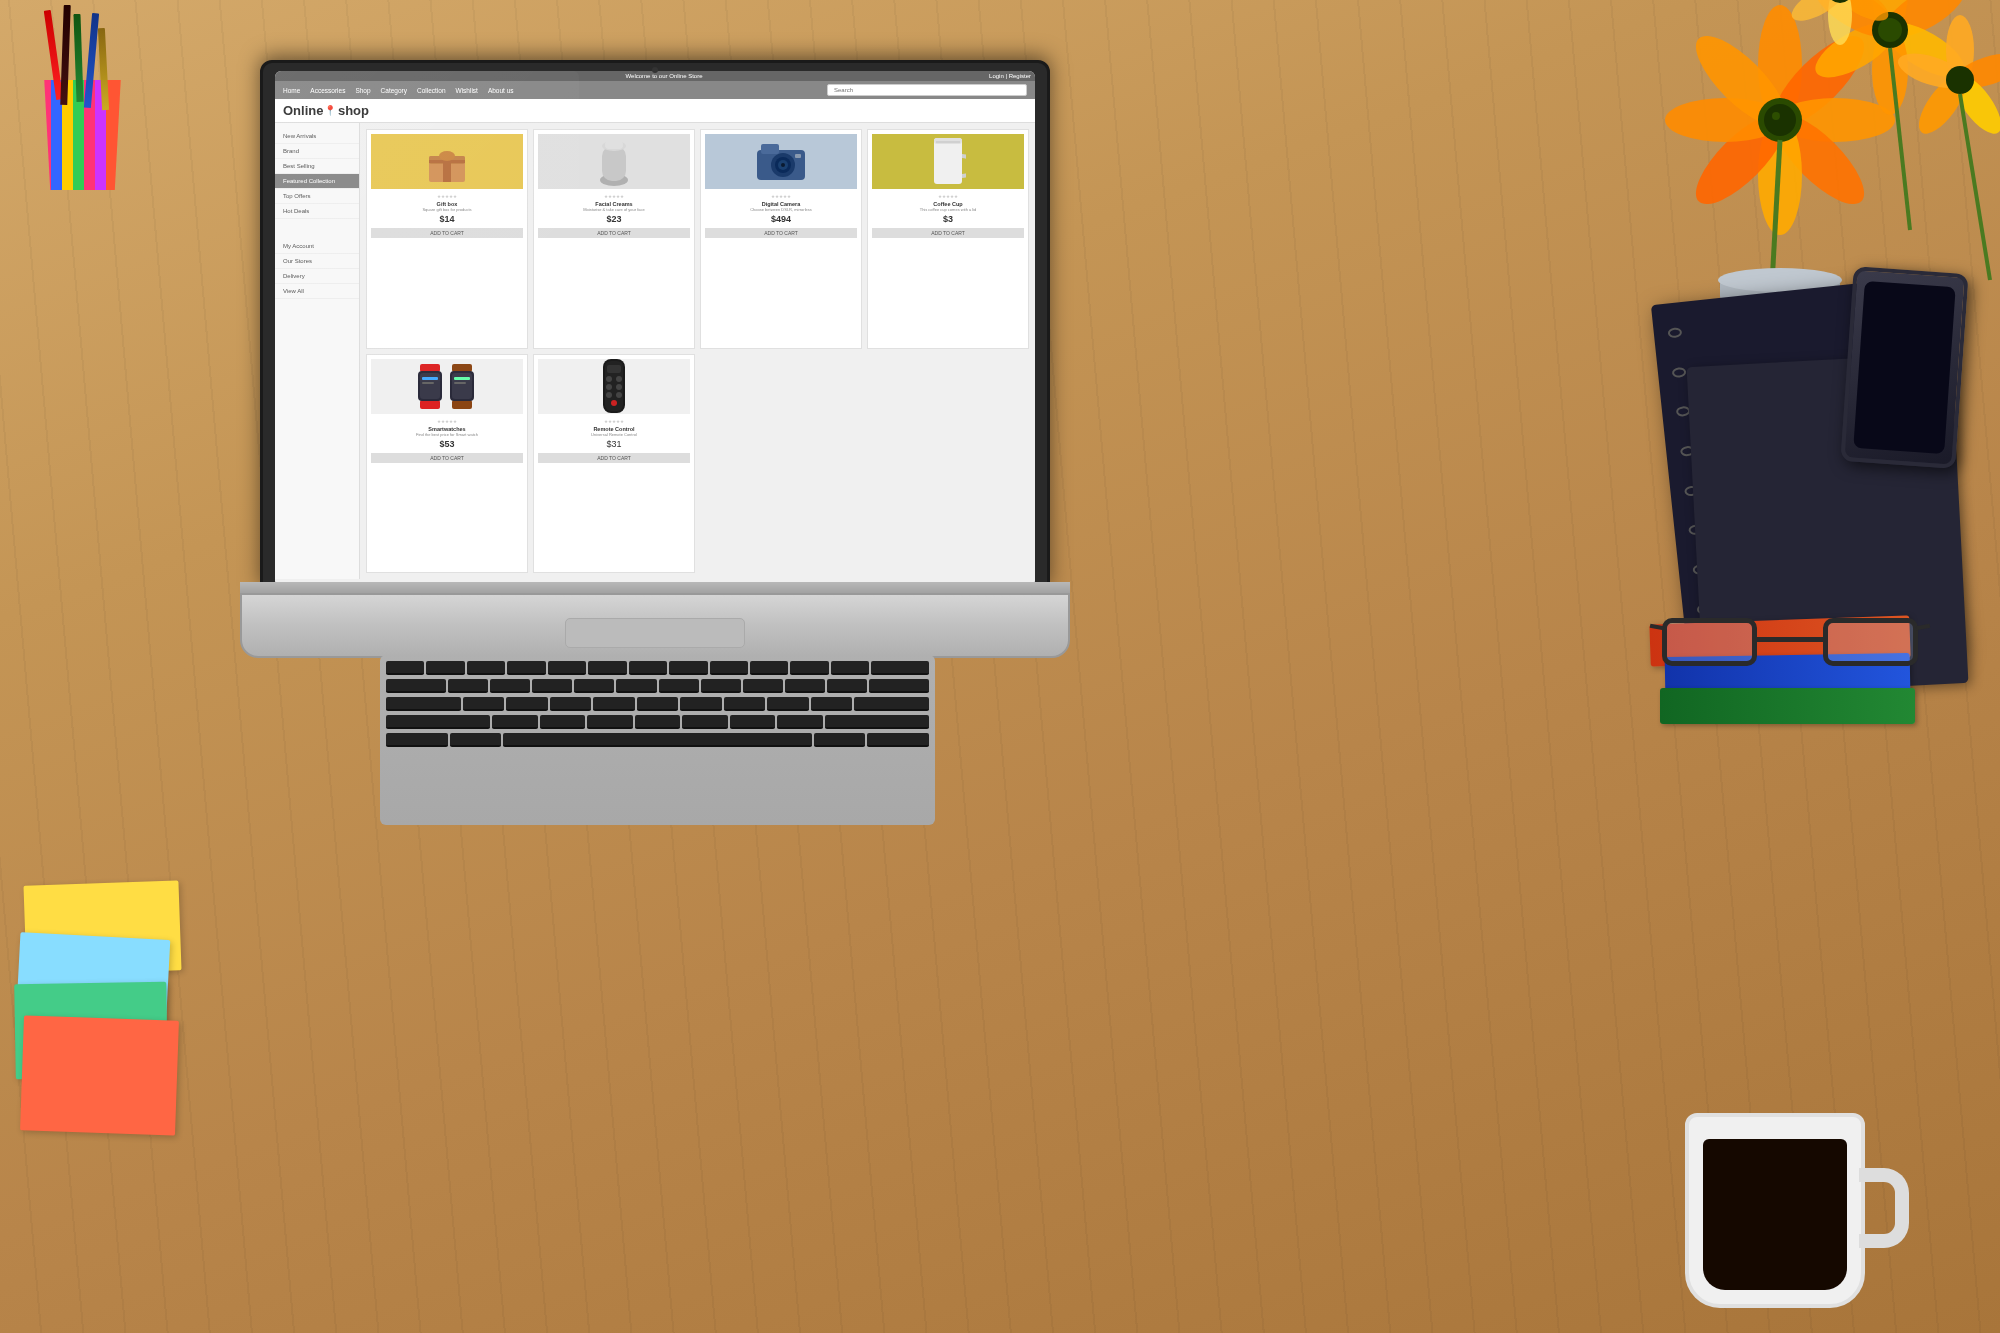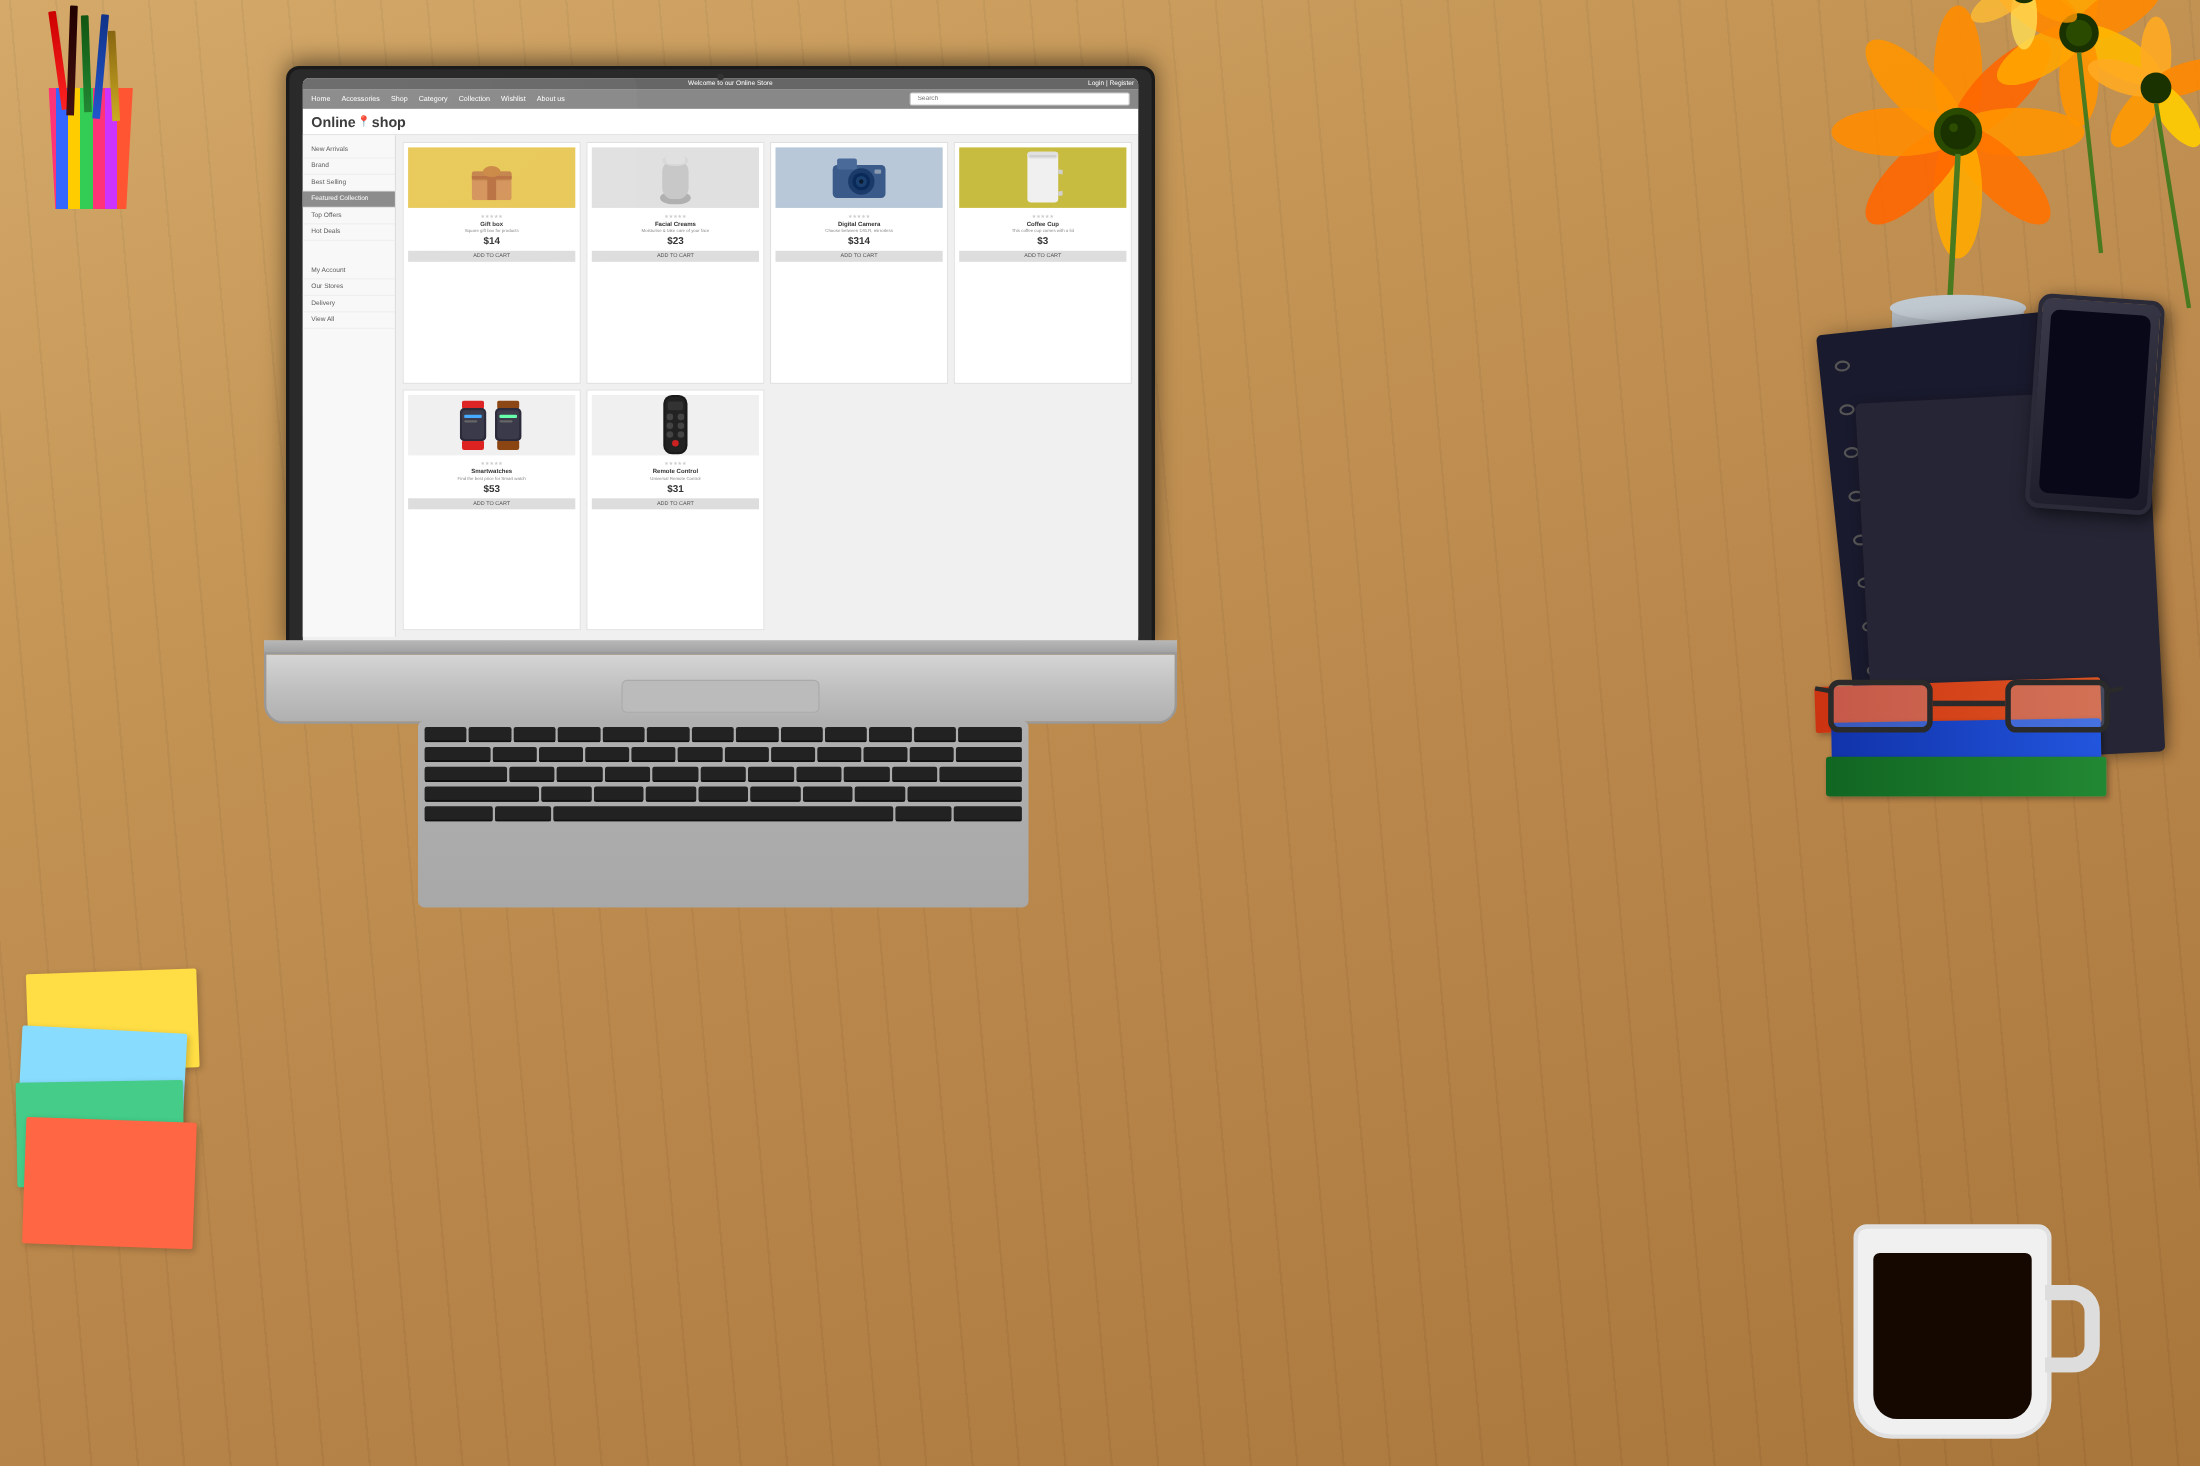"$314" div { text: $314 -> $494 }
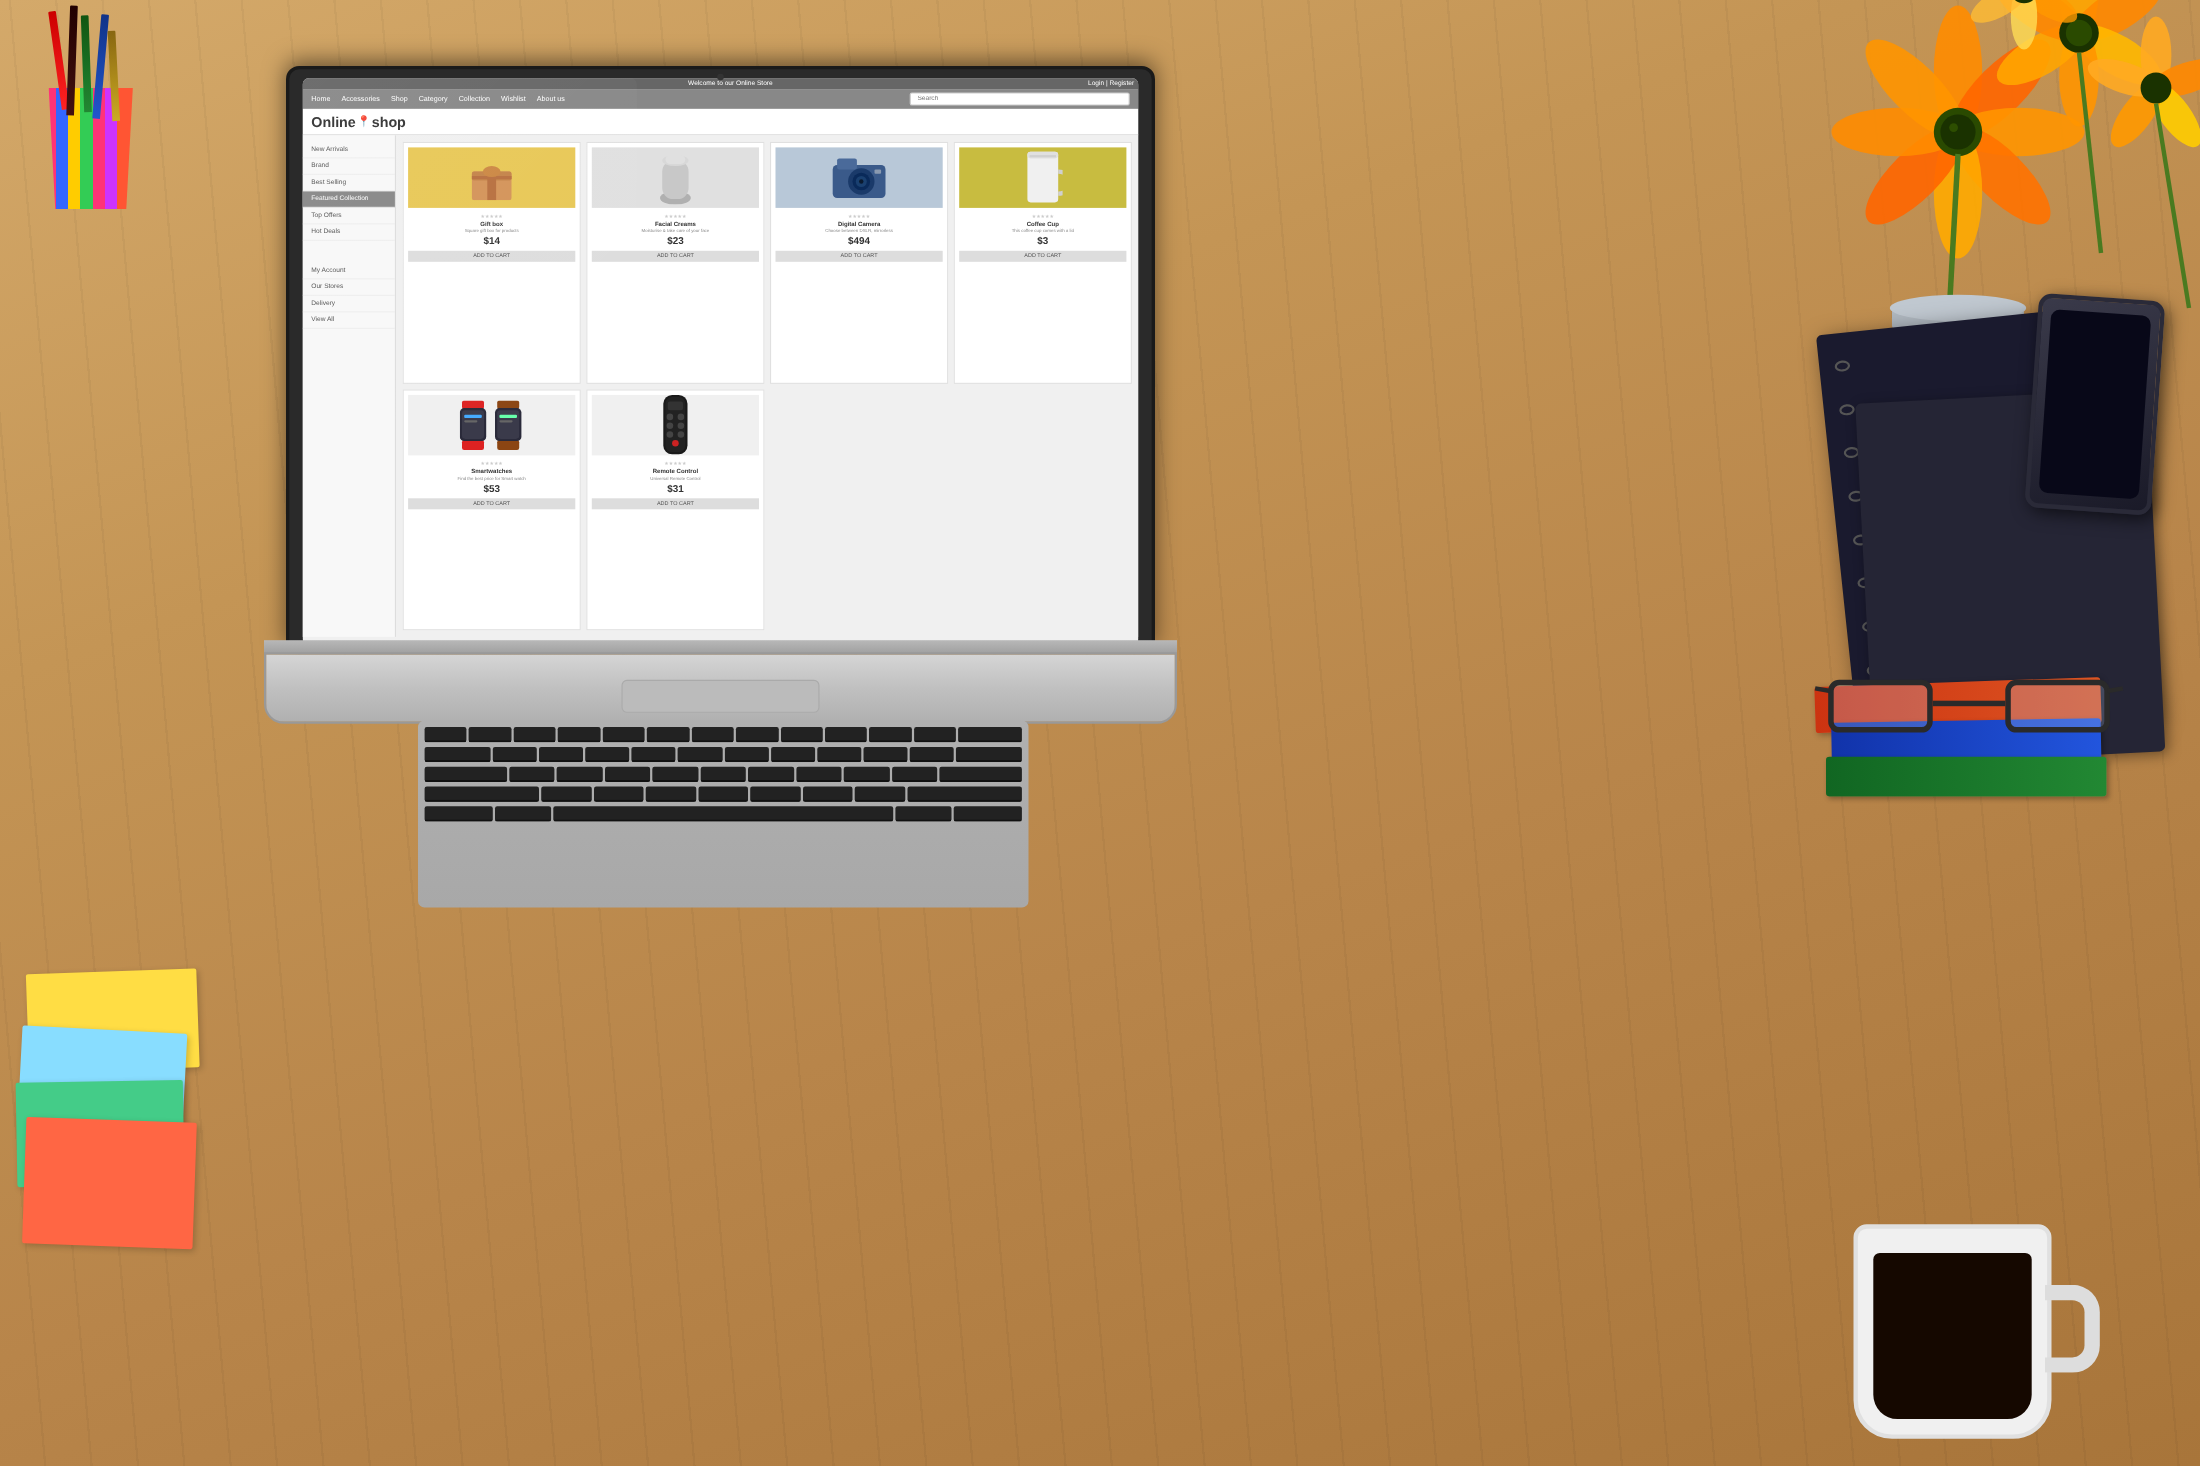"$31" div { font-weight: bold -> normal }
